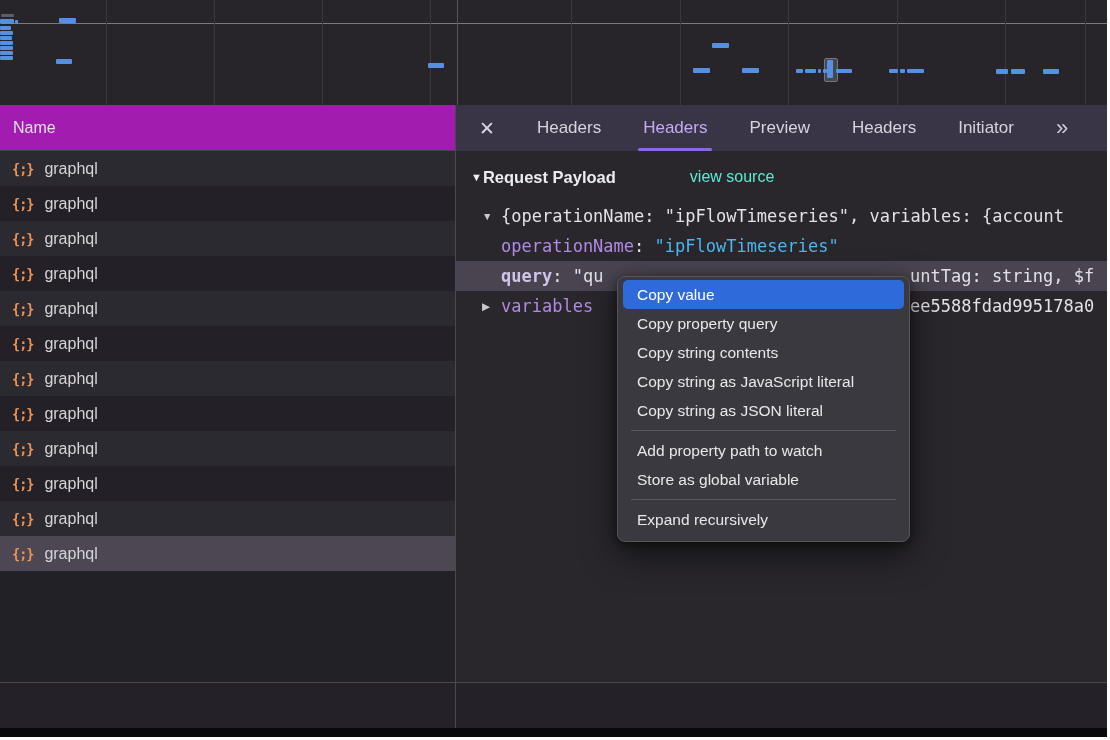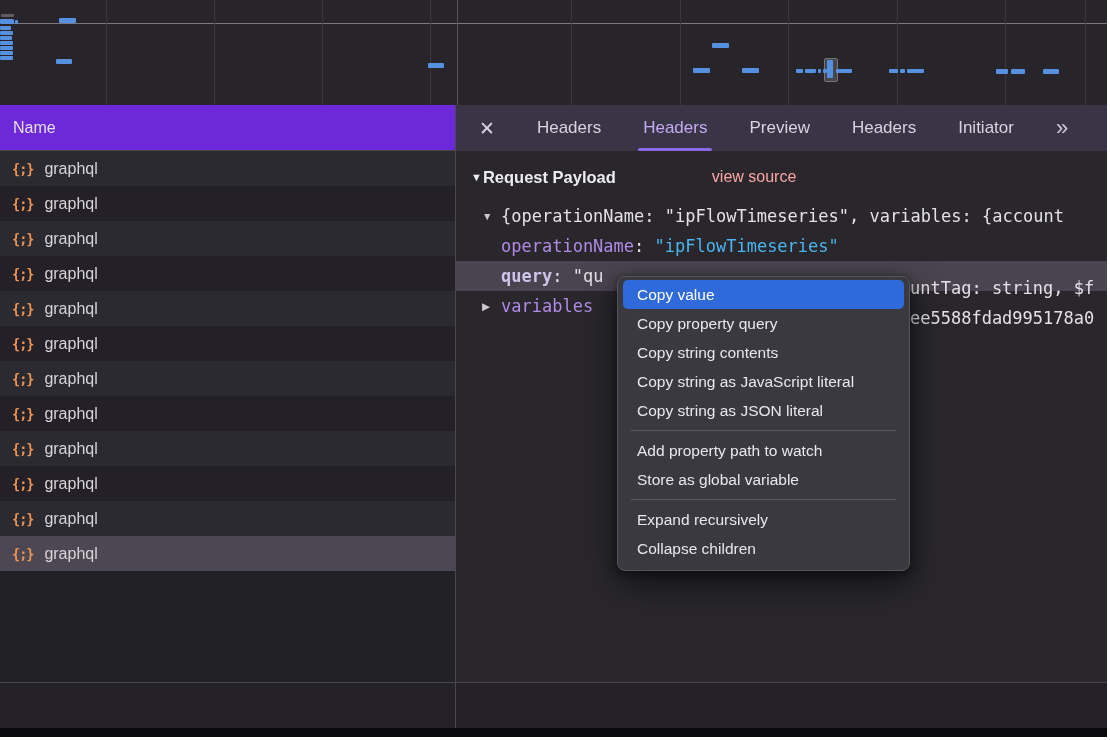"Name" .name-header { background: #6d28d9 -> #a21caf }
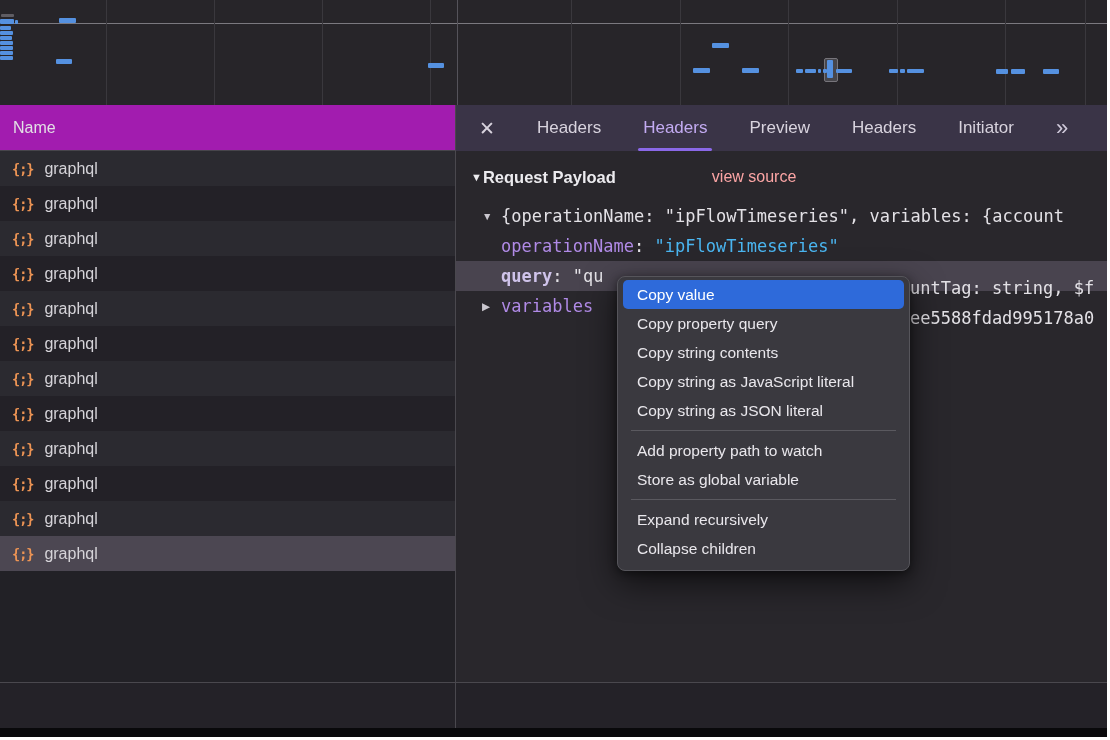"view source" .view-src { color: #fca5a5 -> #5eead4; margin-left: 96px -> 74px }
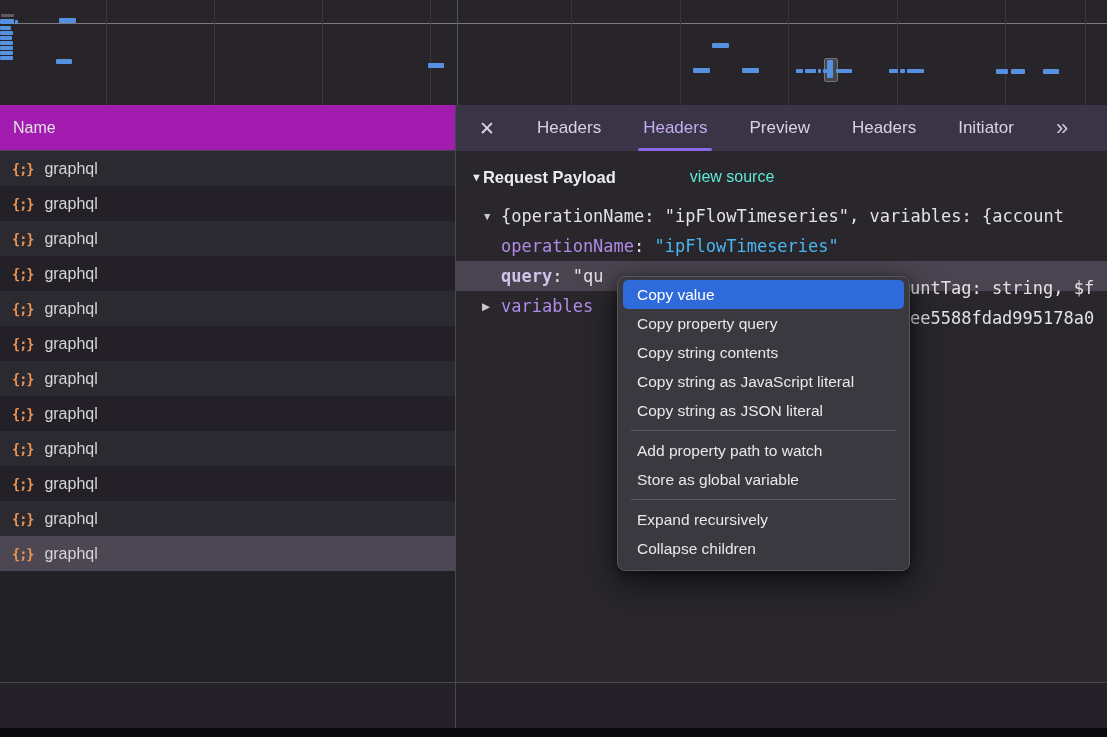"untTag: string, $f" .frag { top: 12px -> 0 }
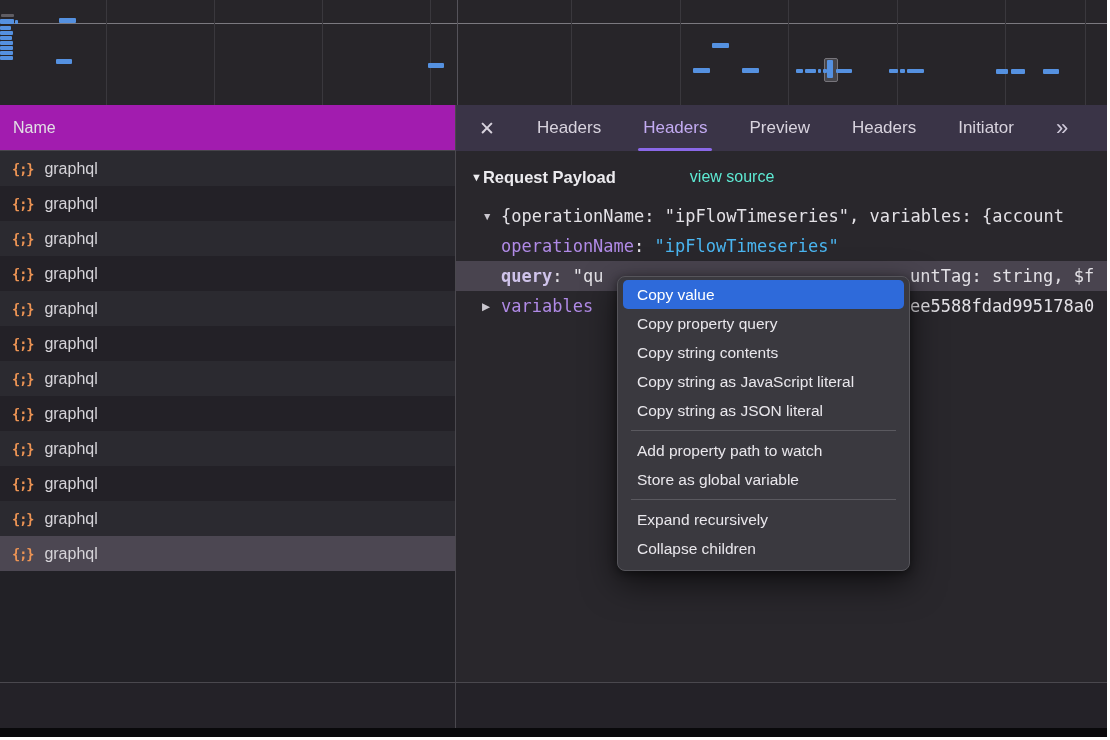"Collapse children" div.menu-item { html: <div>Collapse children</div> -> none }
